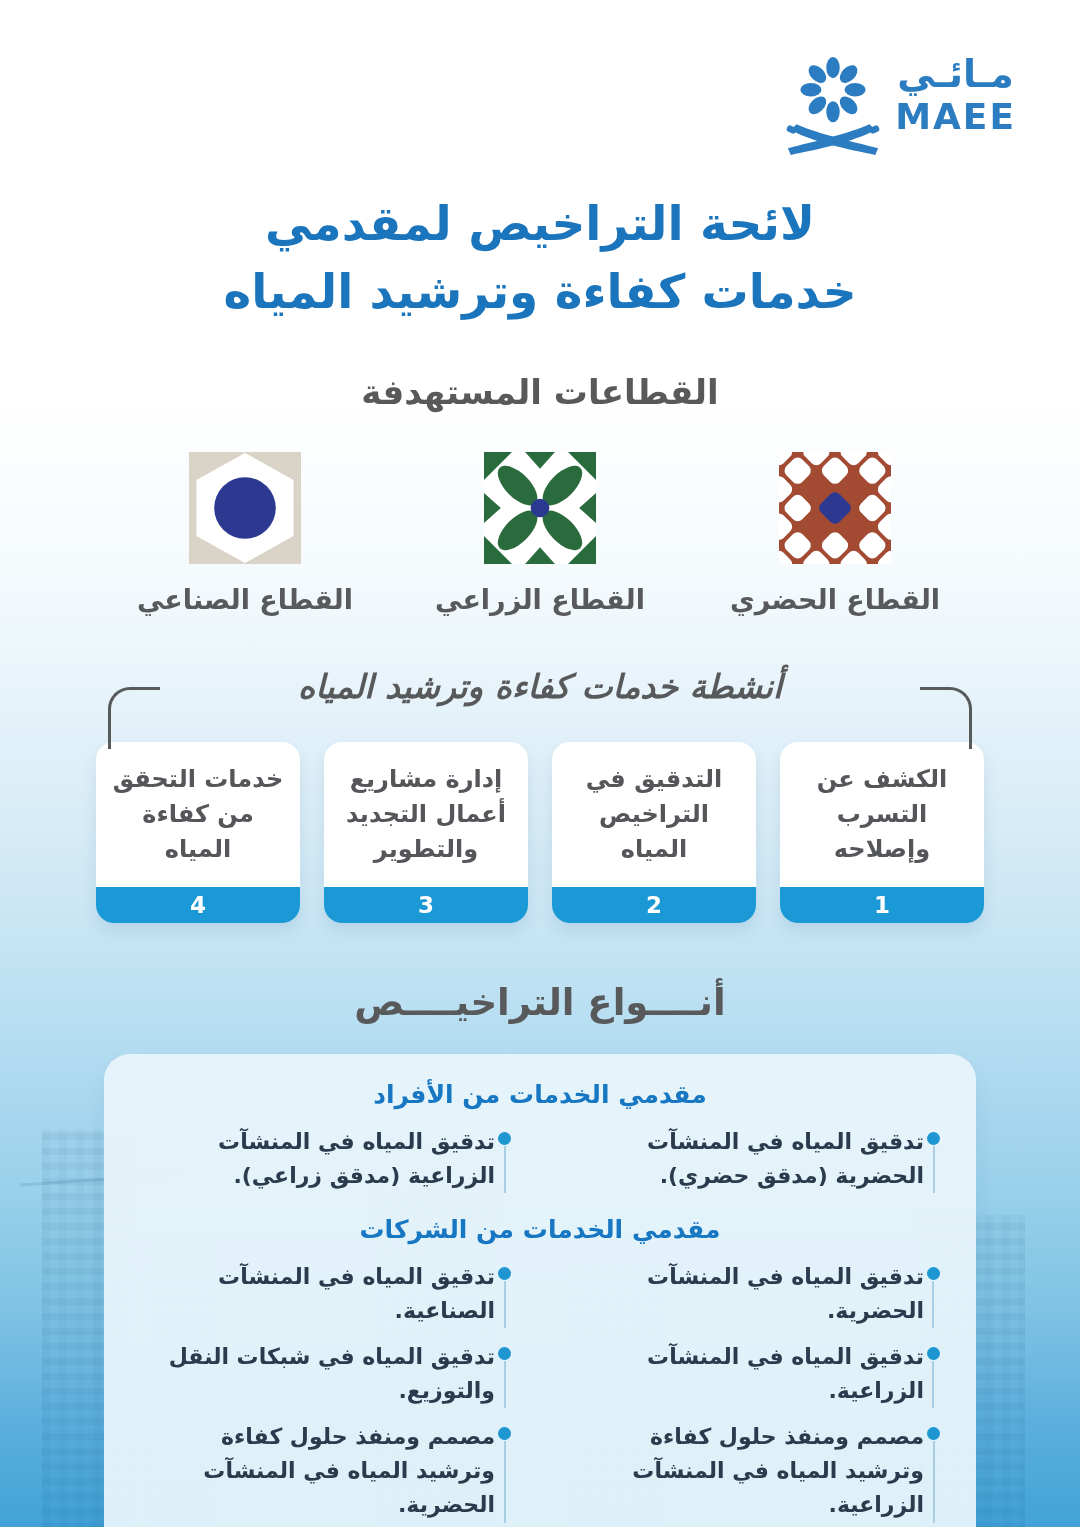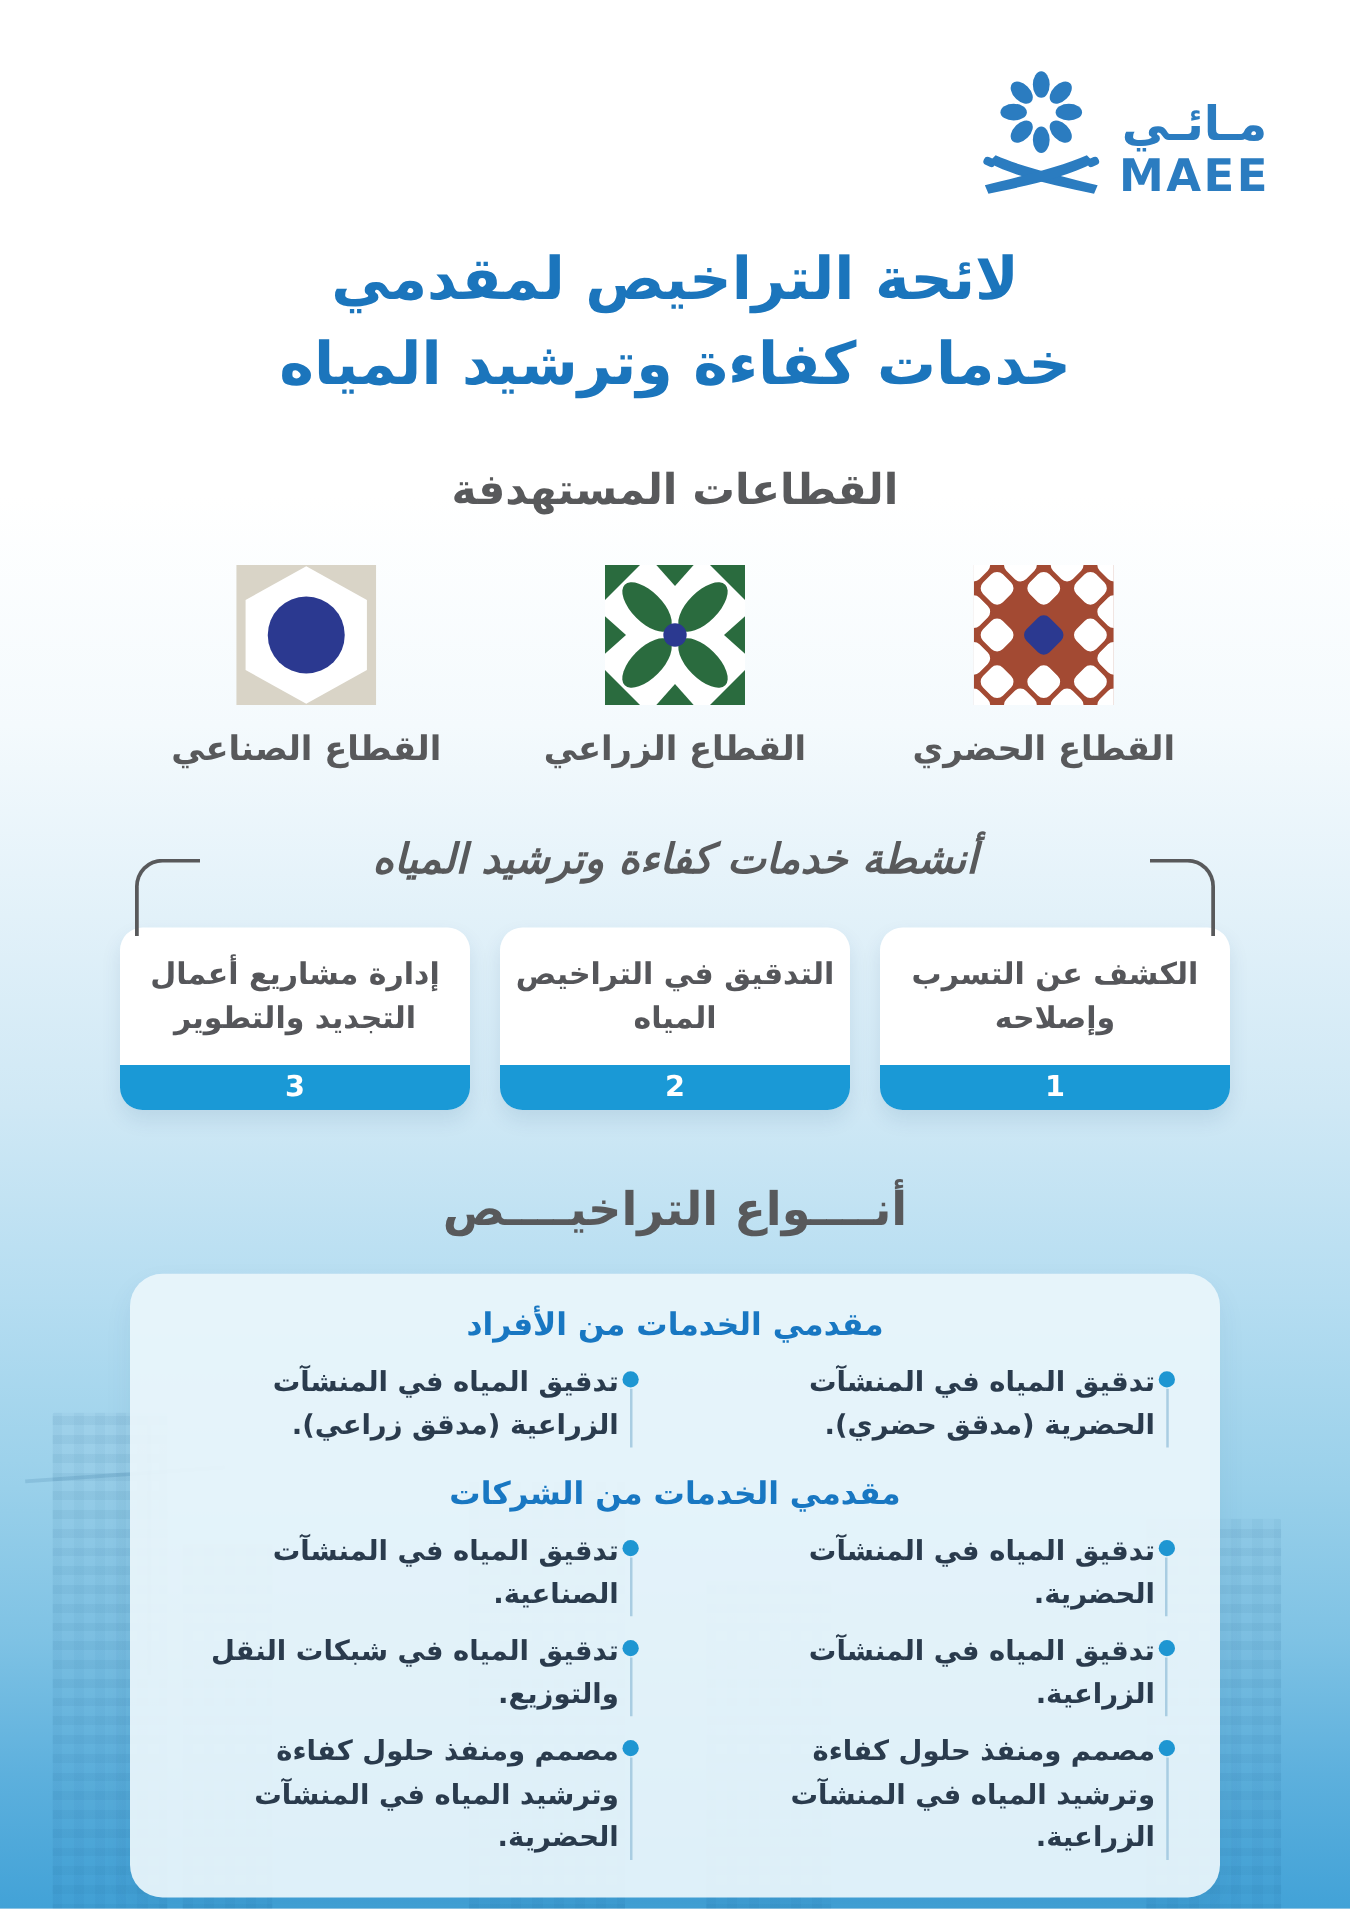"مـائـي" .logo { align-items: flex-end -> flex-start }
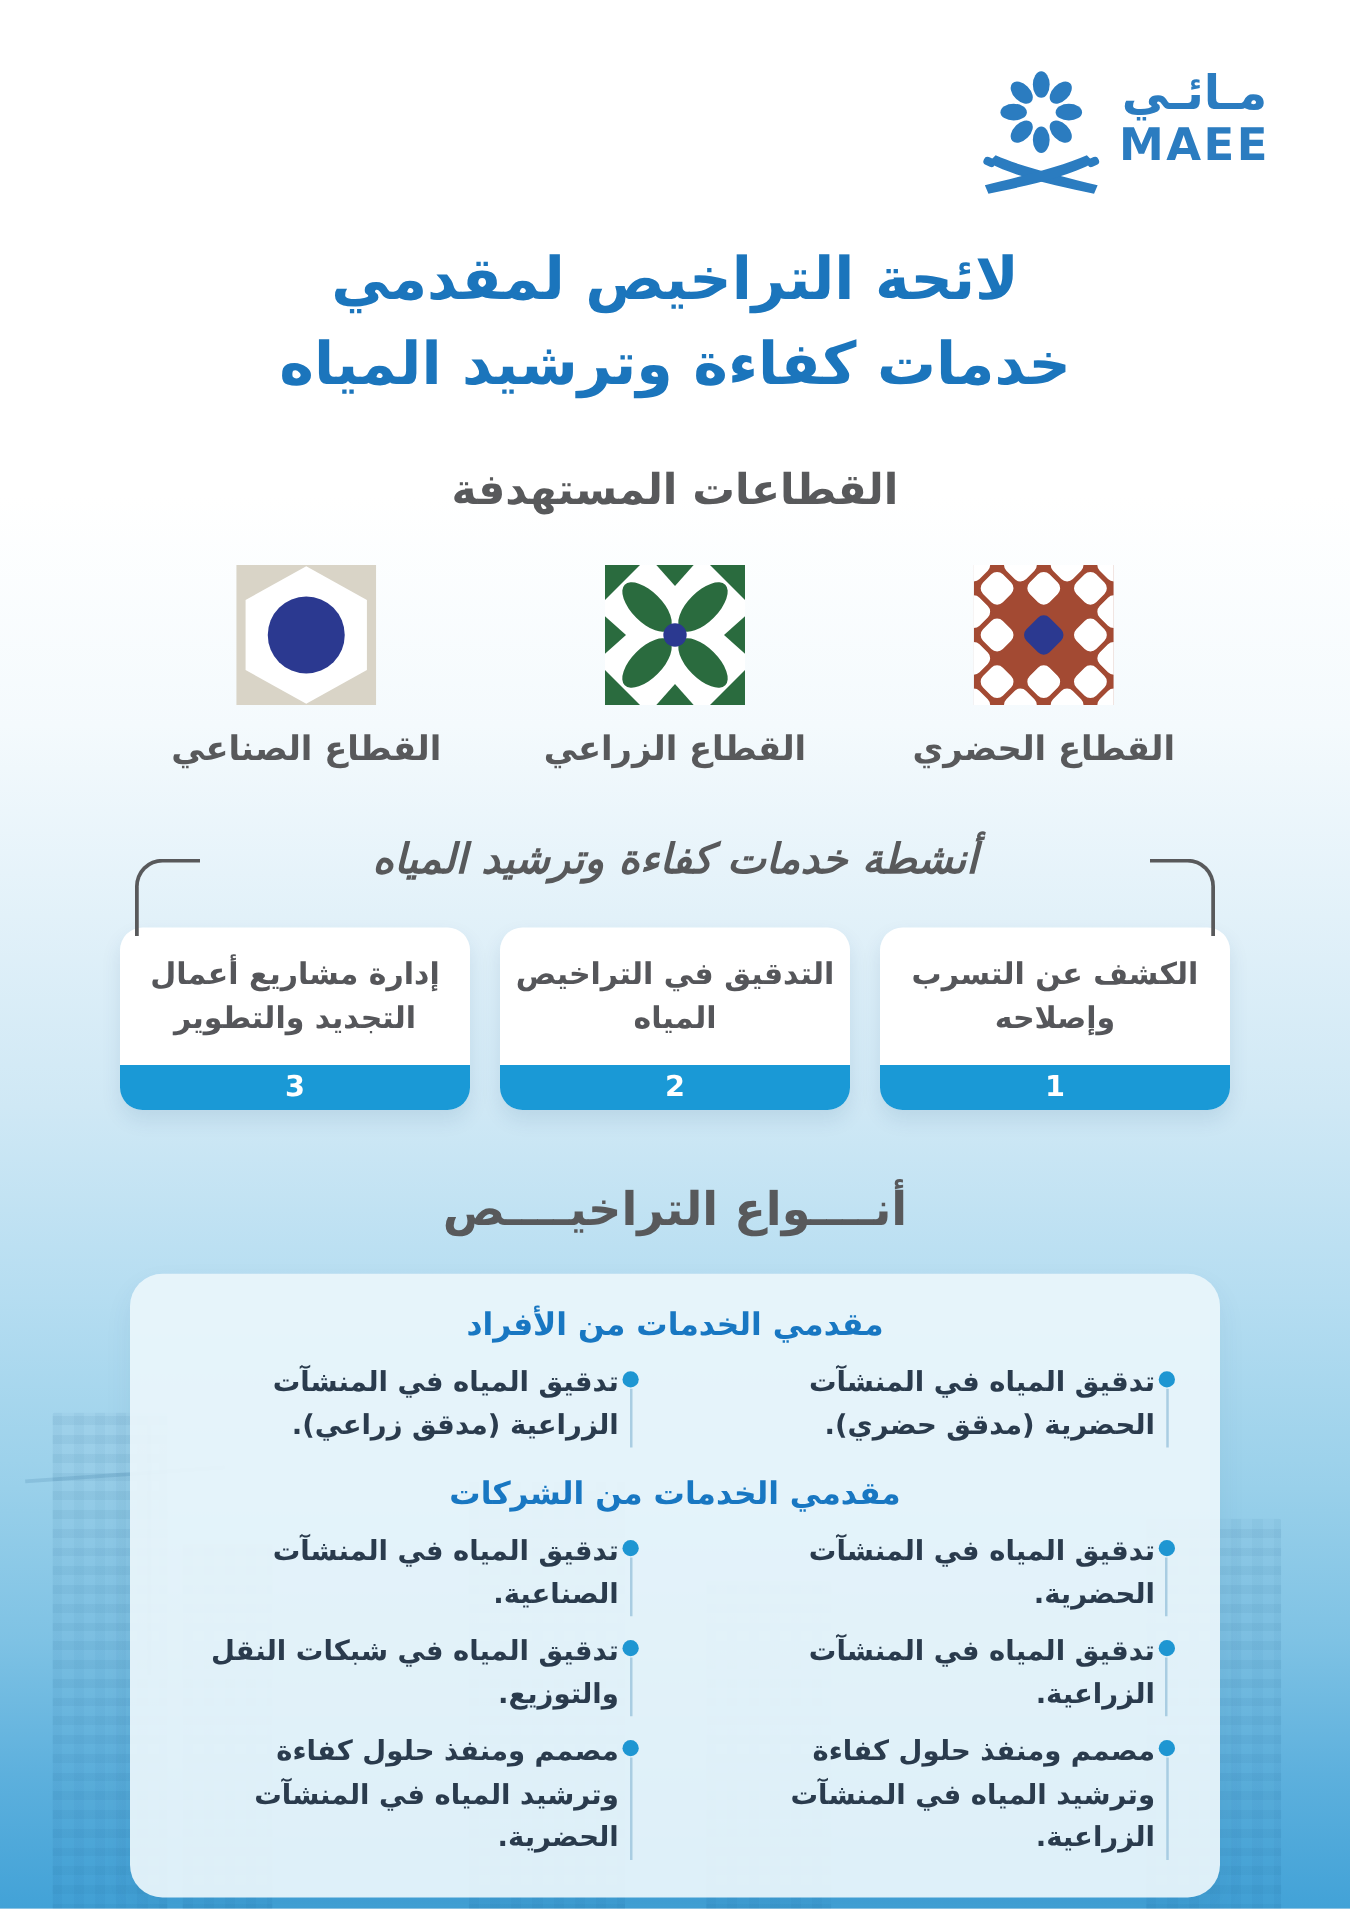"خدمات التحقق من كفاءة المياه" div.act-card { html: none -> <div> <div>خدمات التحقق من كفاءة المياه</div> <div>4</div> </div> }
